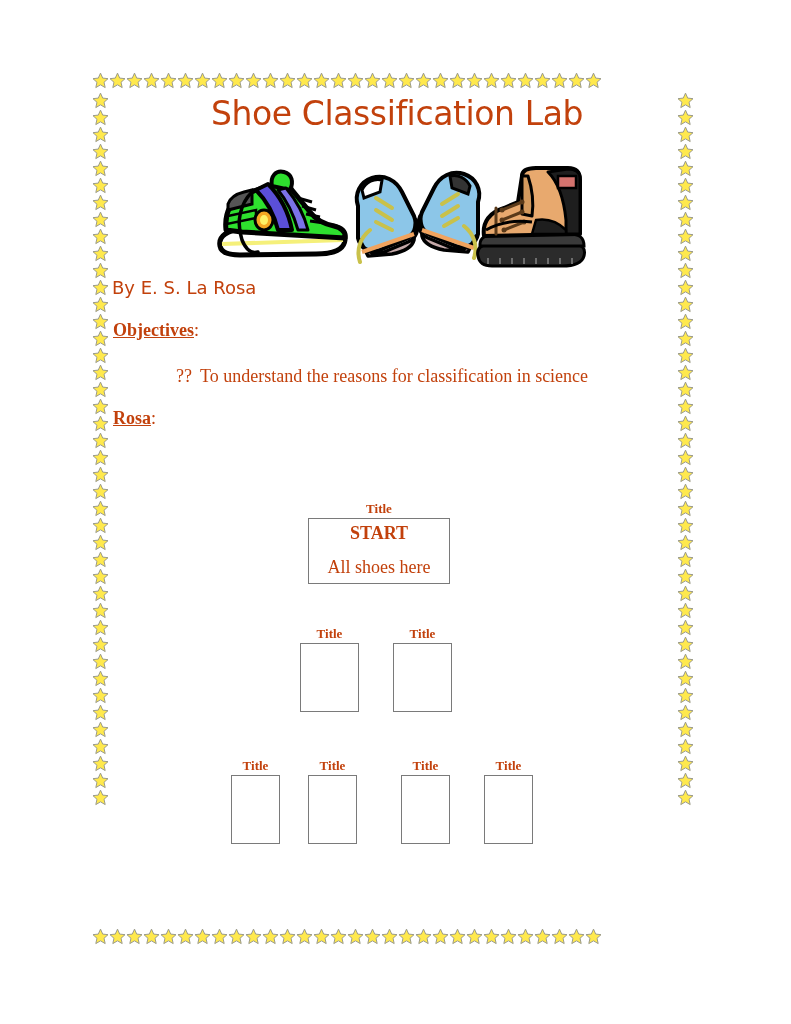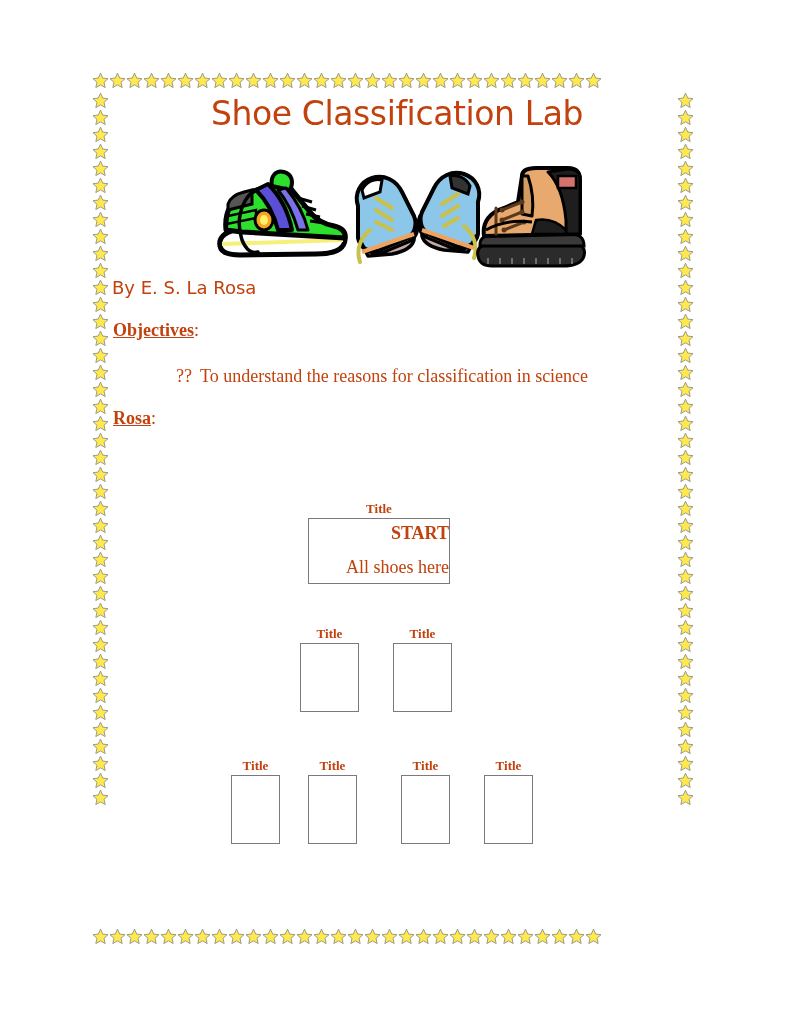"START" .box-text { text-align: right -> center }
